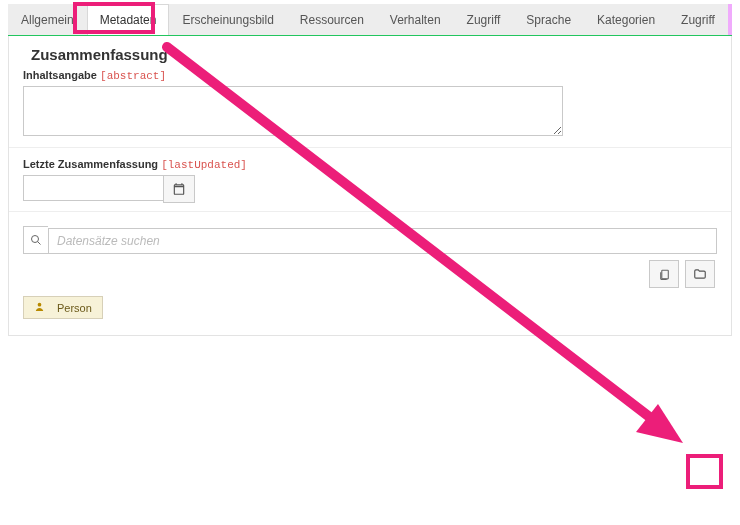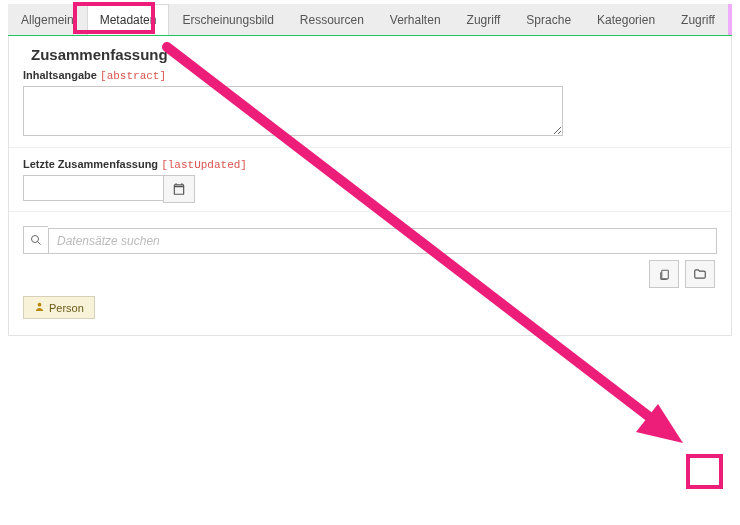"Person" .person-btn { gap: 4px -> 12px }
